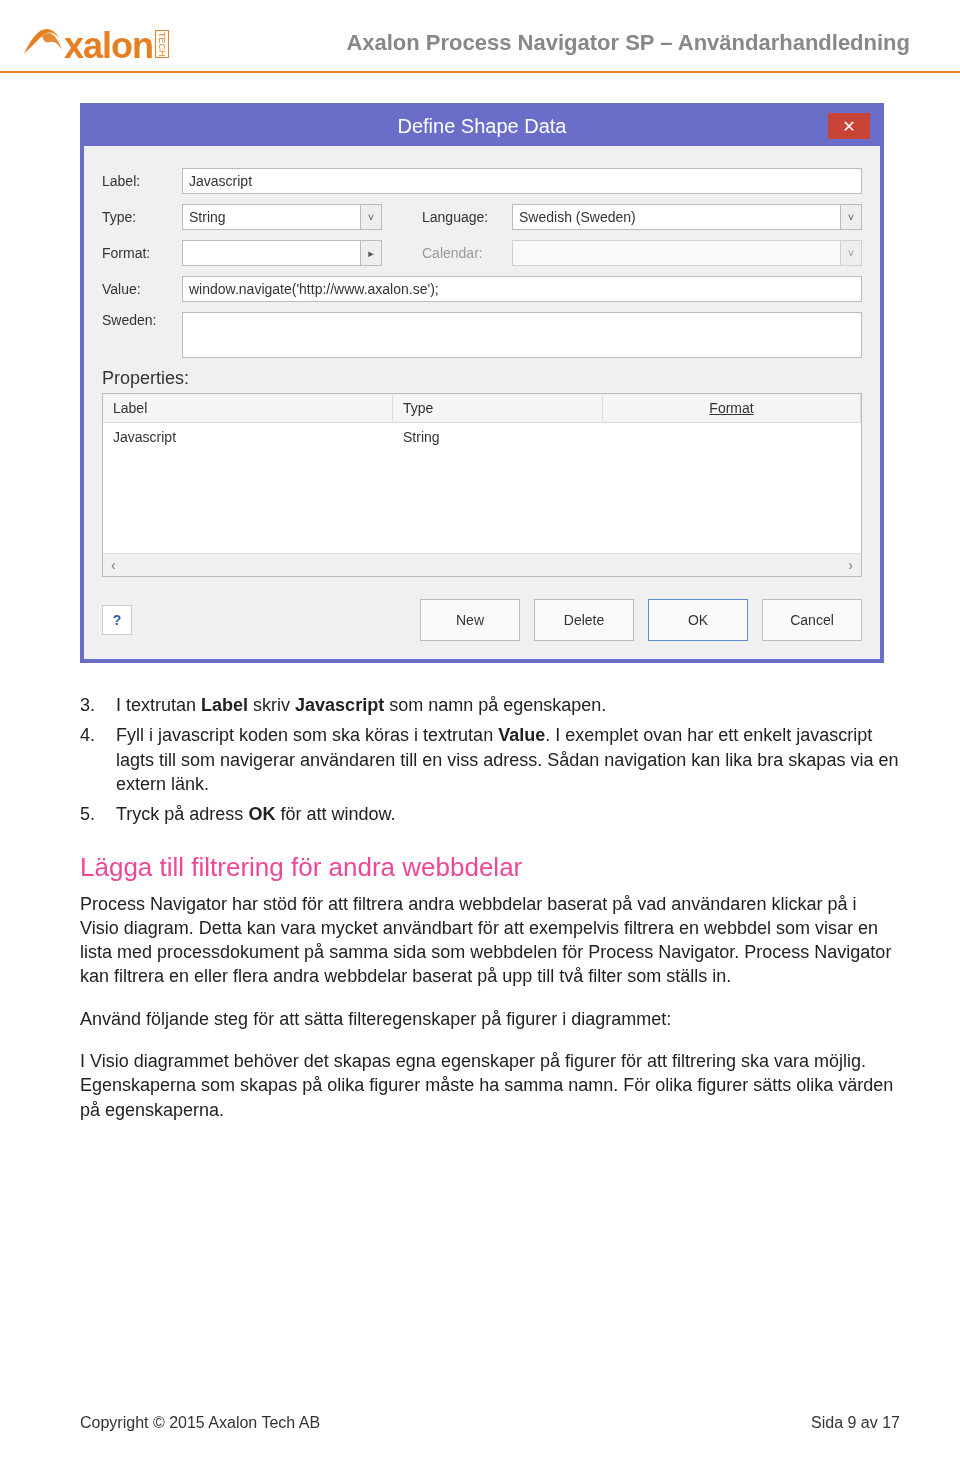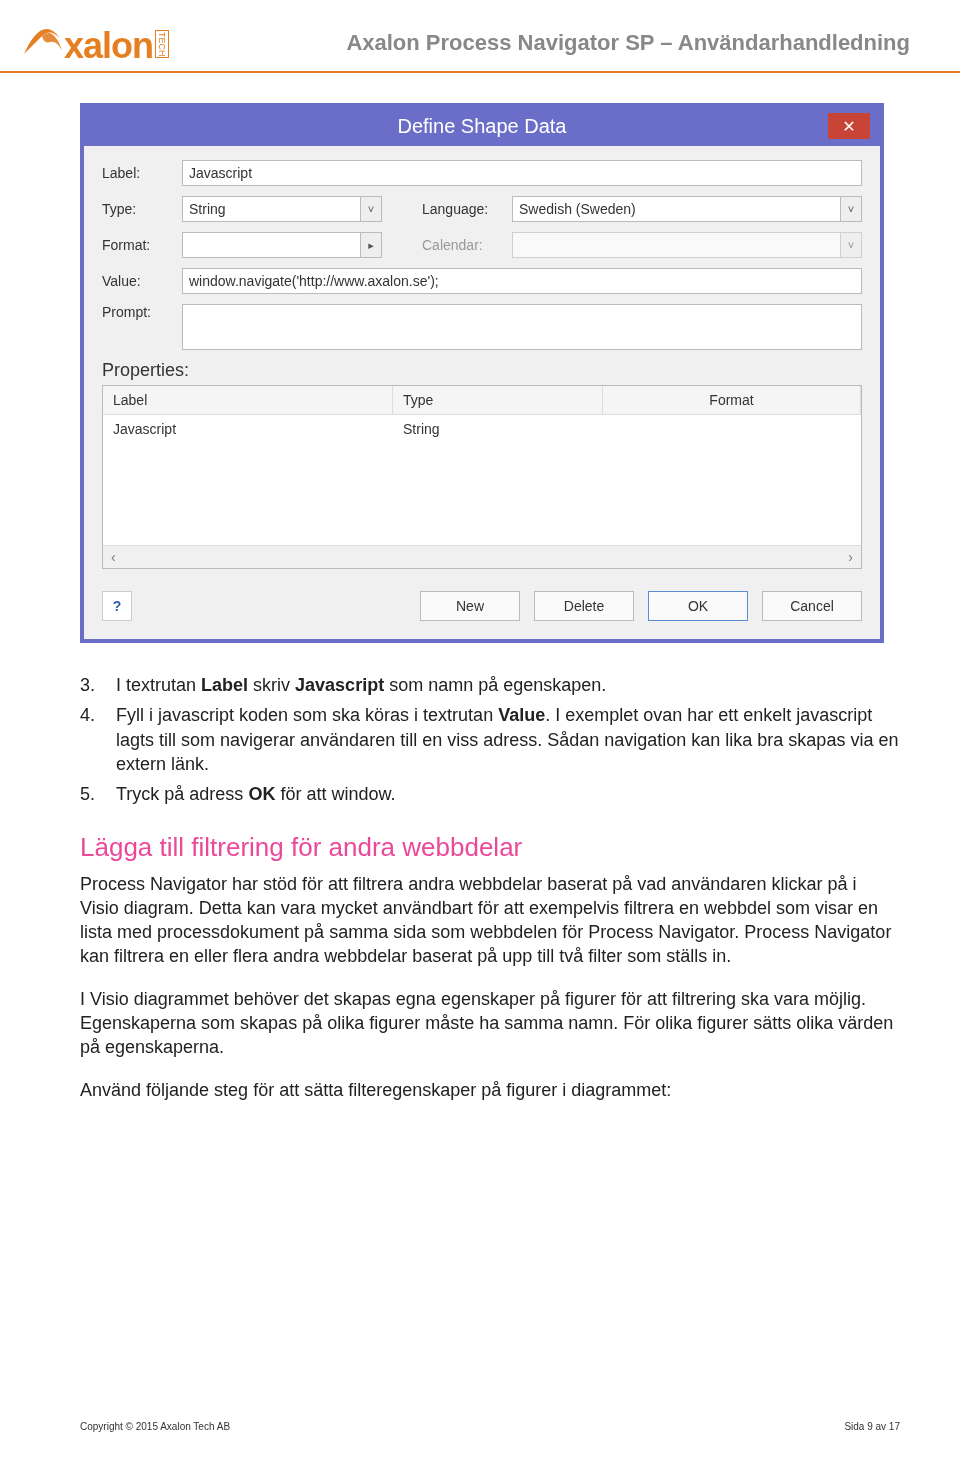"Label:" .dialog-body { padding: 14px 18px 18px 18px -> 22px 18px 18px 18px }
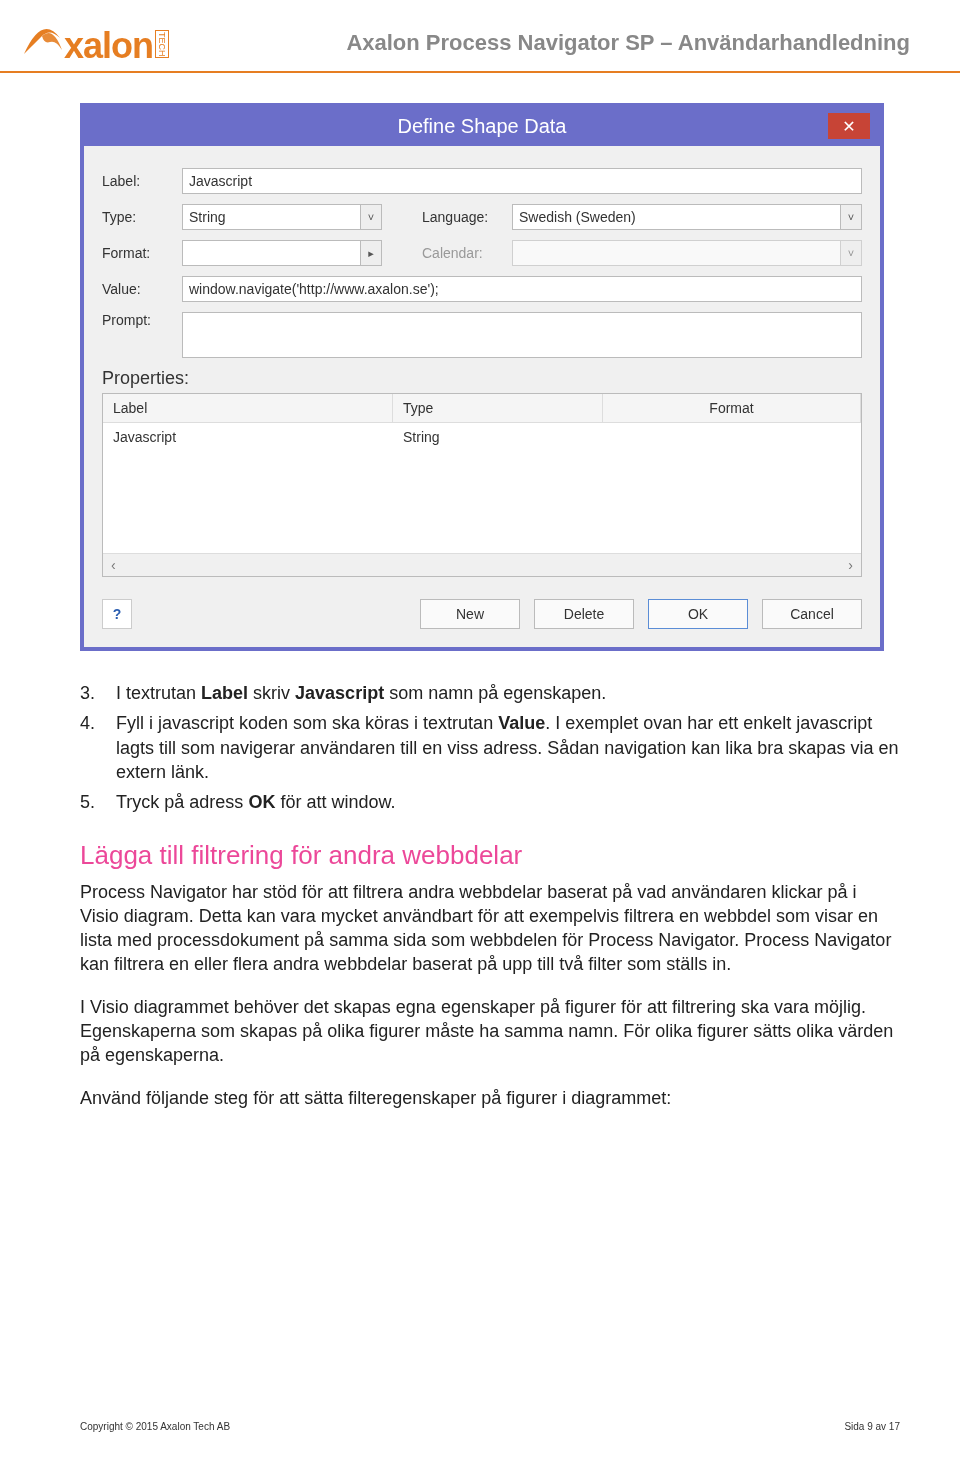"Prompt:" div.lbl { text: Prompt -> Sweden }
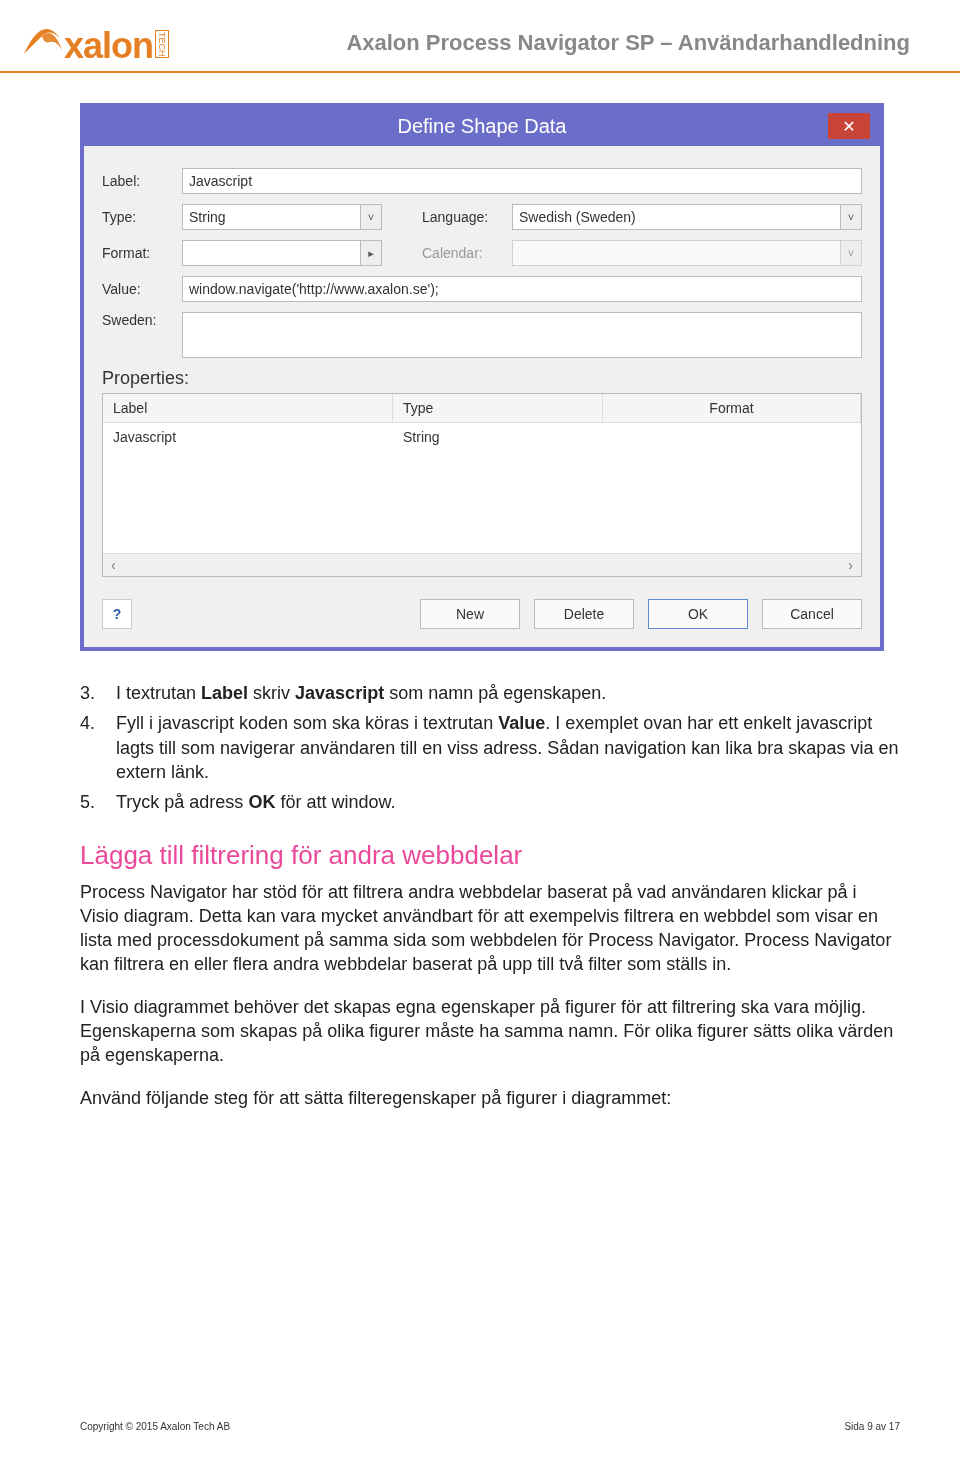"Format" .col3 { text-decoration: none -> underline }
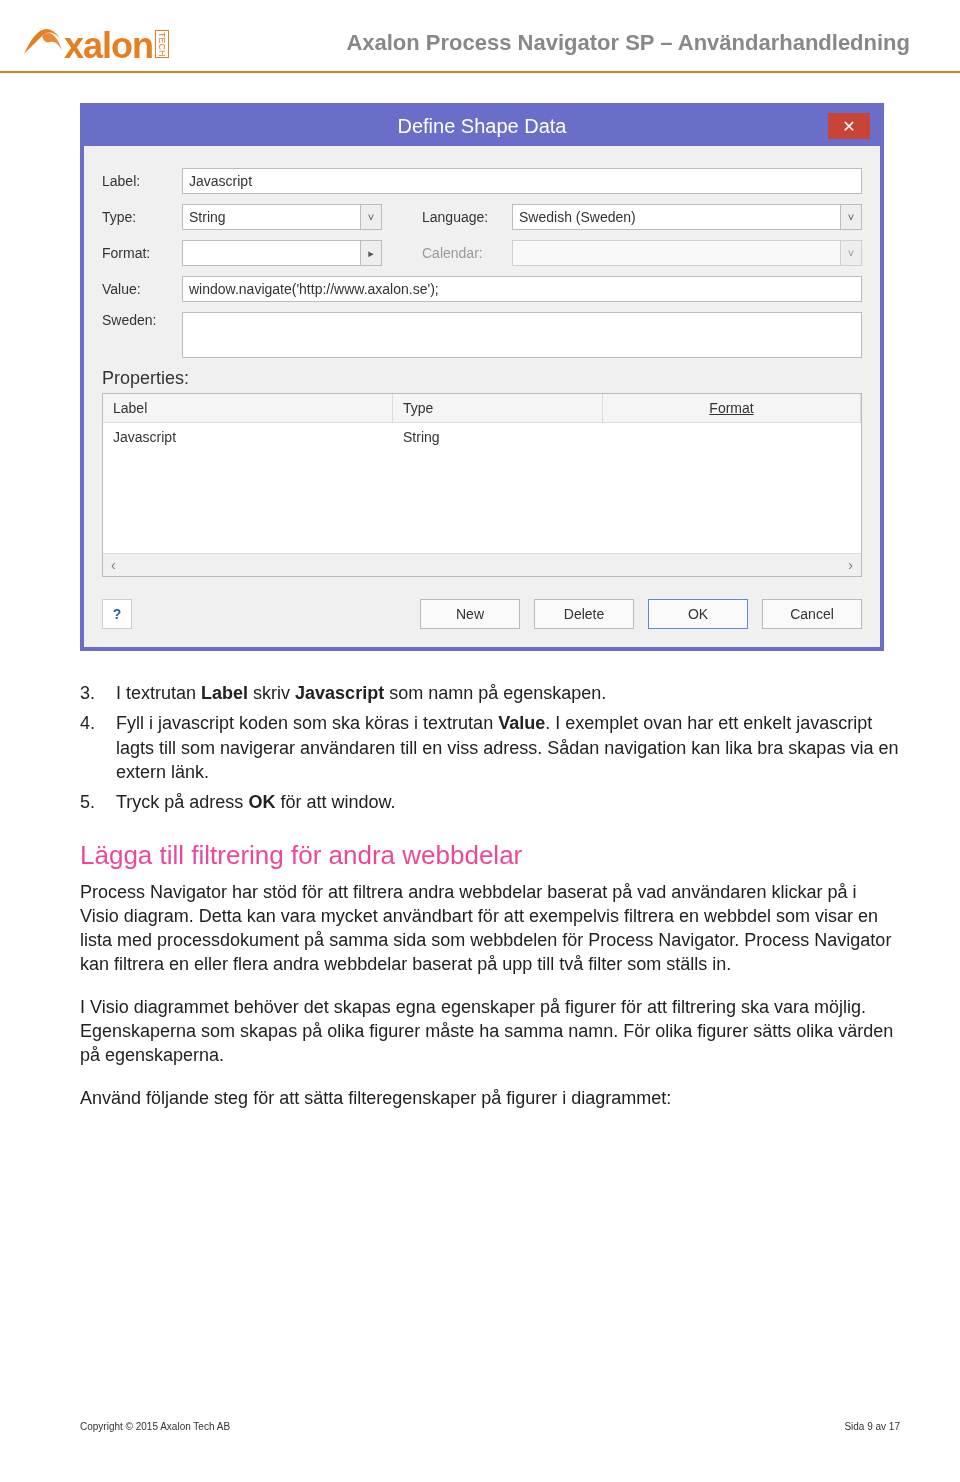"New" .dlg-btn { height: 30px -> 42px }
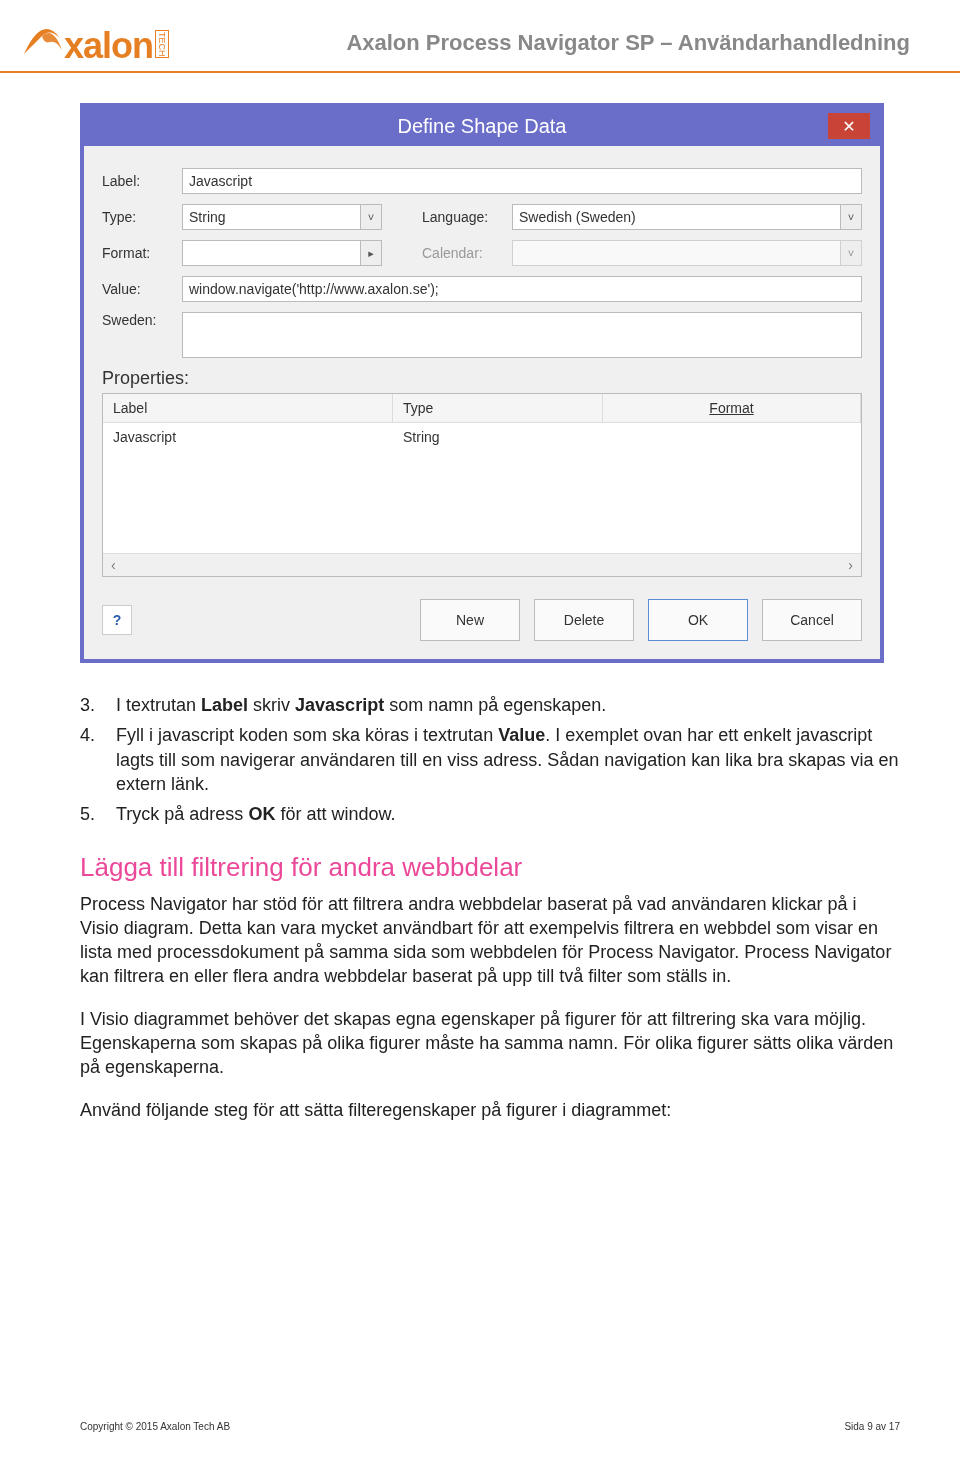"I Visio diagrammet behöver det" p.para { order: before "Använd följande steg för att" -> after "Använd följande steg för att" }
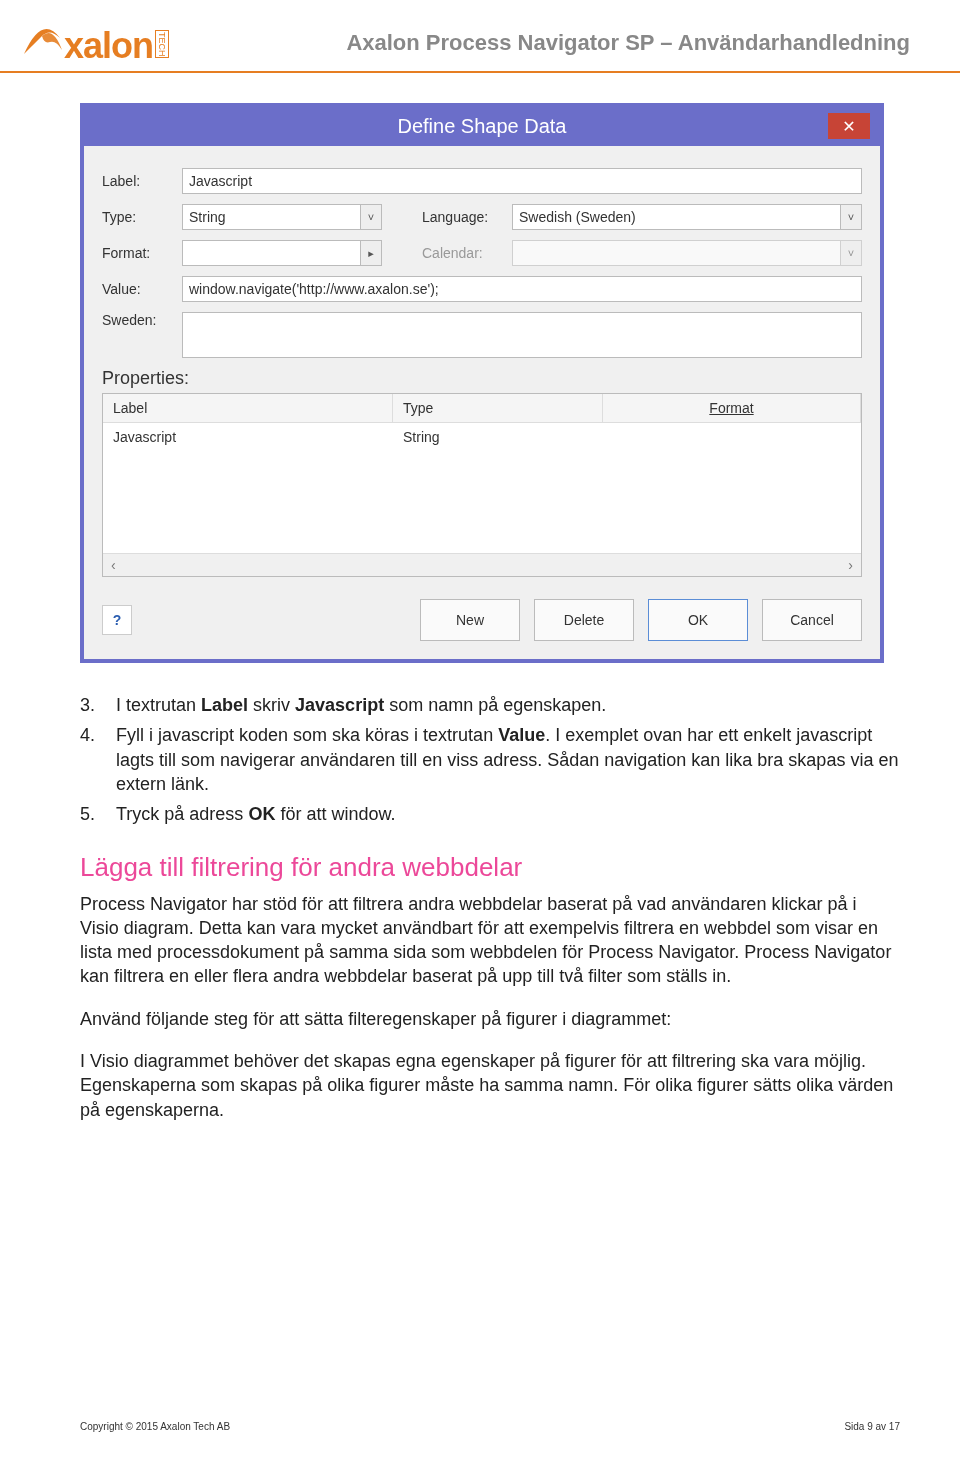"Copyright © 2015 Axalon Tech" .footer { font-size: 10px -> 16px }
